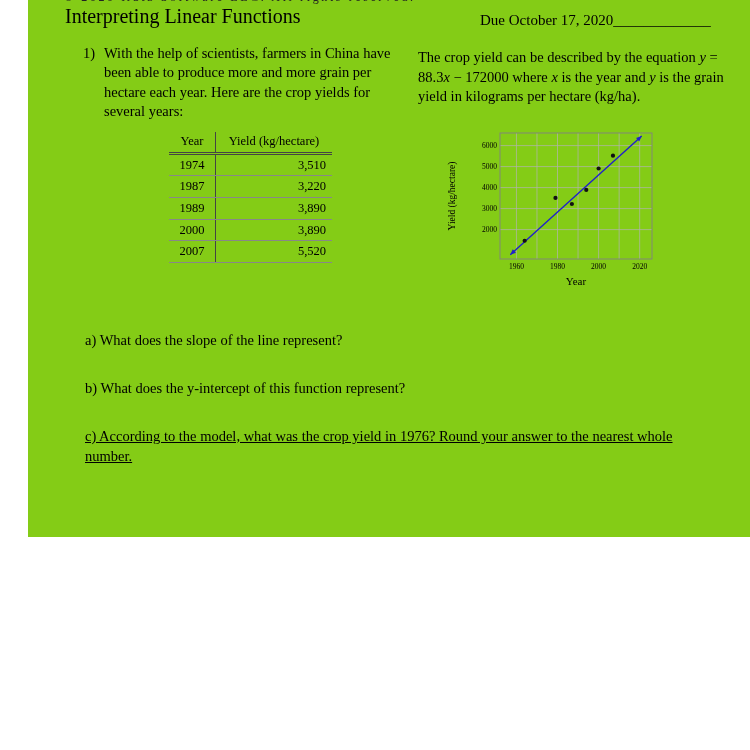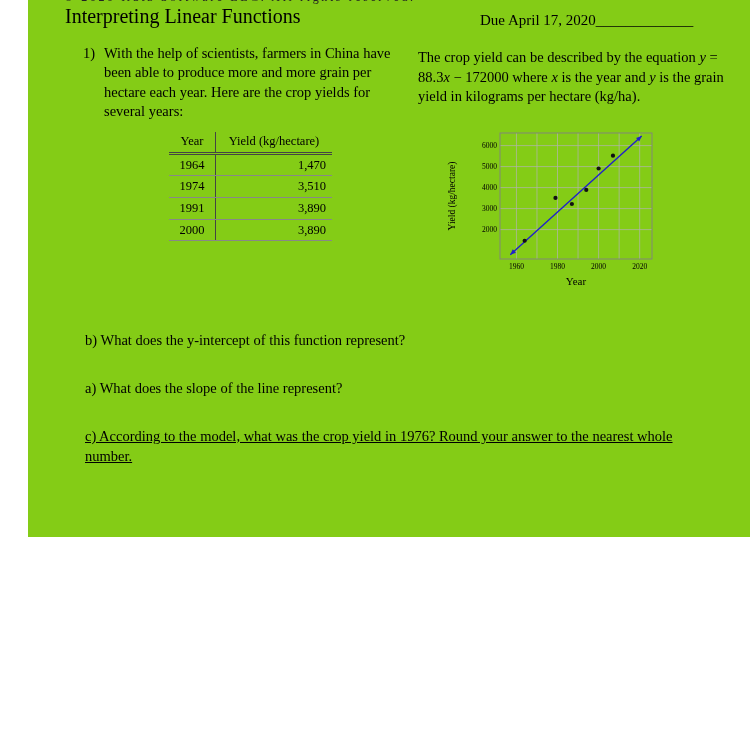"Due April 17, 2020" span { text: April -> October }
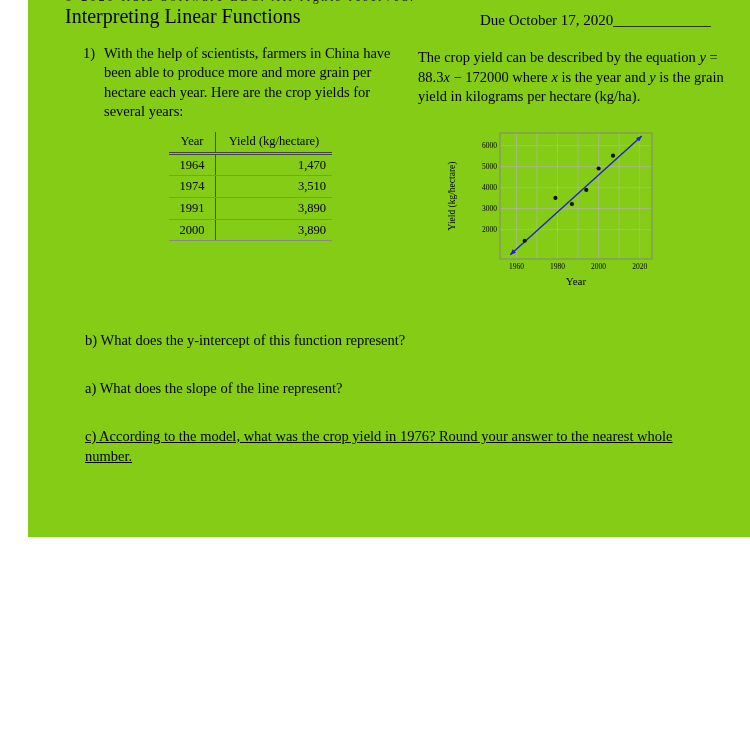"1964" tr { html: <tr> <td>1964</td> <td>1,470</td> </tr> -> none }
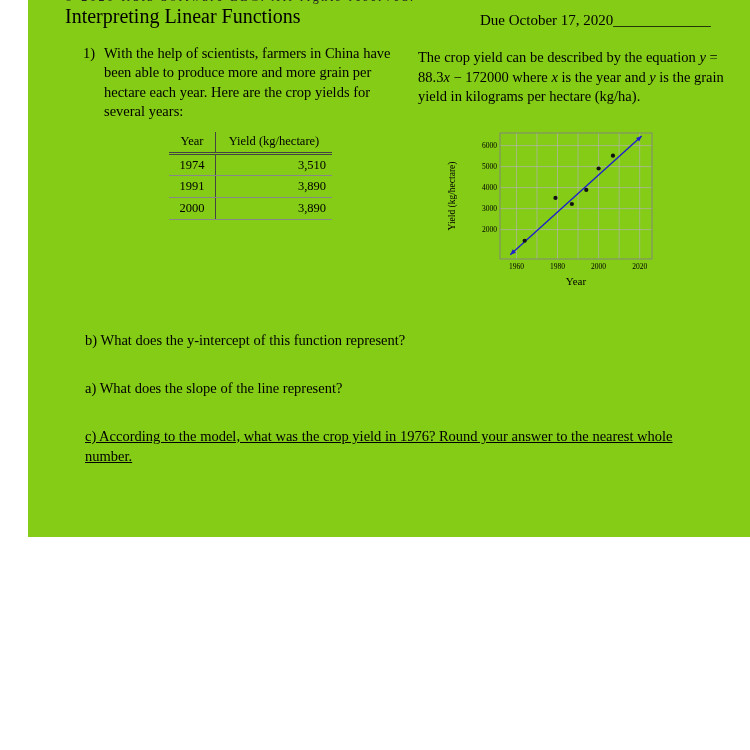"1987" tr { html: none -> <tr> <td>1987</td> <td>3,220</td> </tr> }
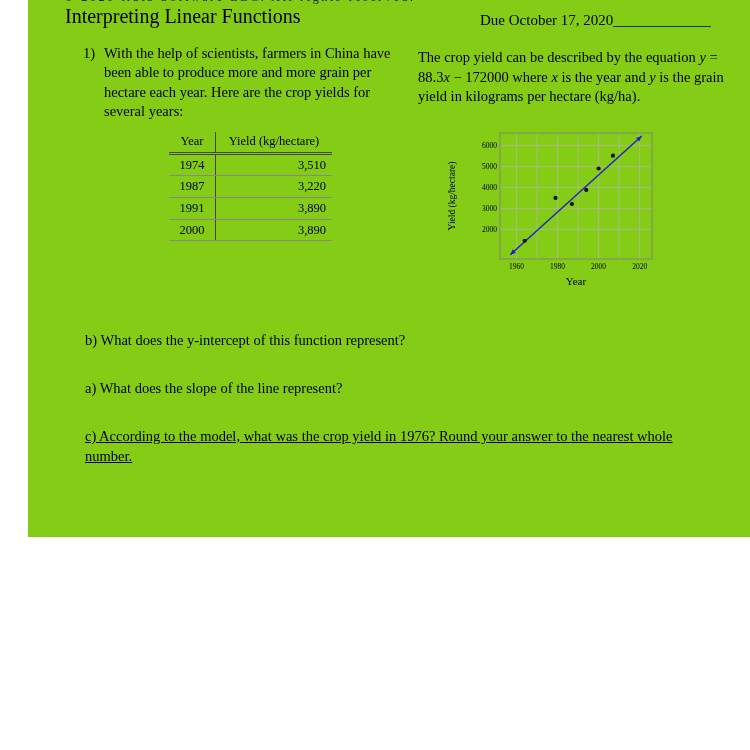"1991" td.year { text: 1991 -> 1989 }
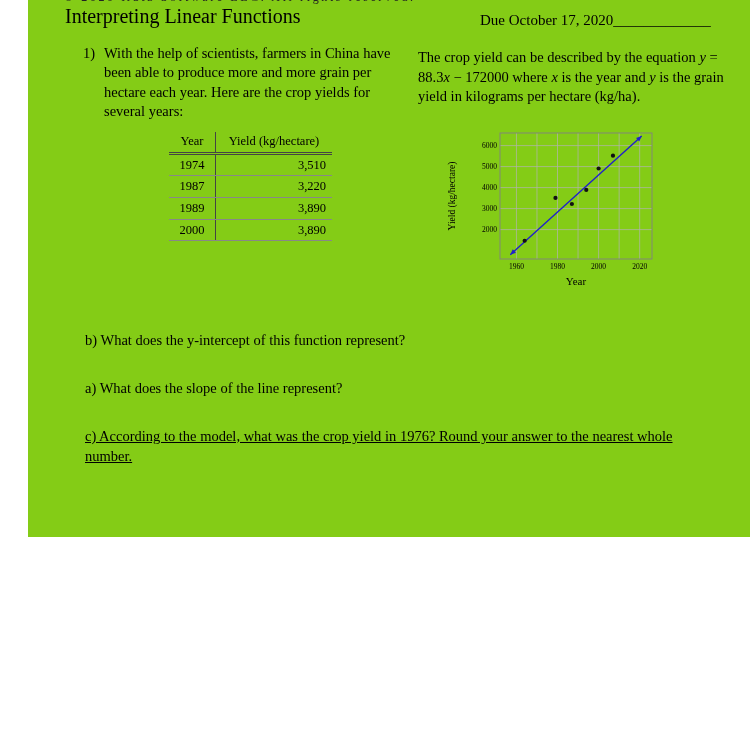"2007" tr { html: none -> <tr> <td>2007</td> <td>5,520</td> </tr> }
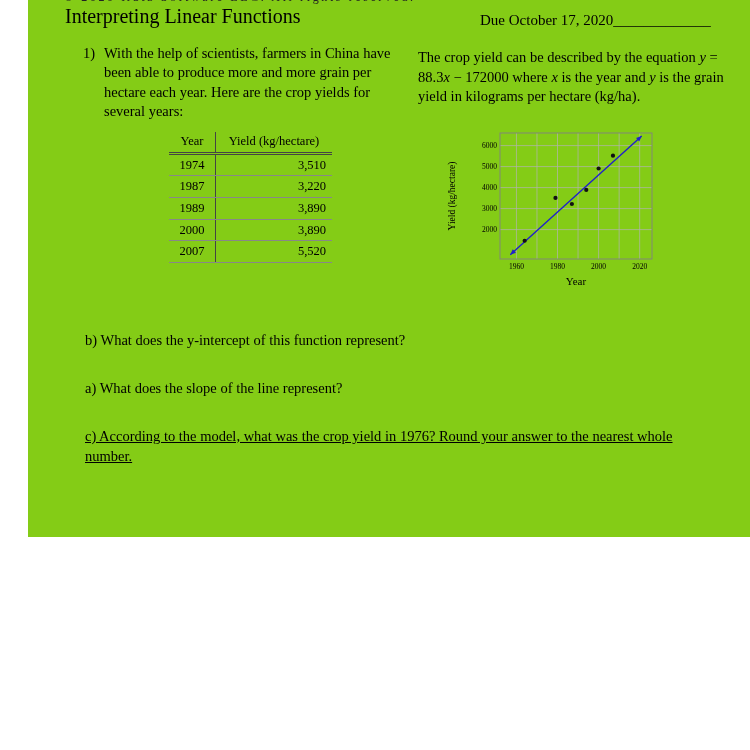"b) What does the y-intercept" p { order: before "a) What does the slope" -> after "a) What does the slope" }
